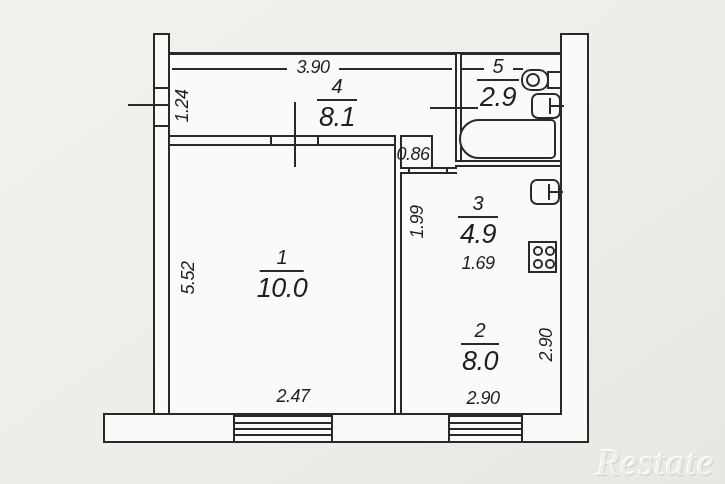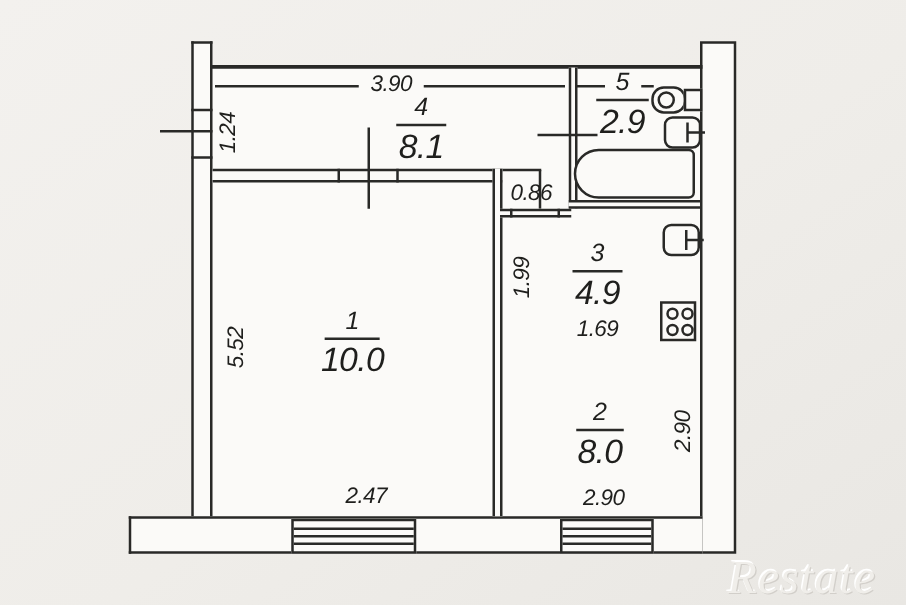"0.86" div.dim { left: 425px -> 413px }
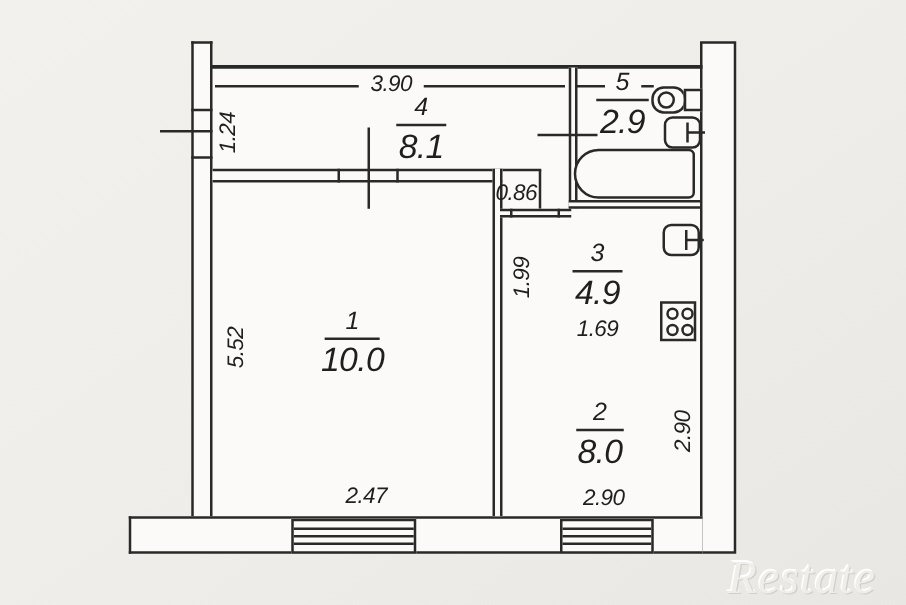"Restate" .watermark { right: 24px -> 10px }
